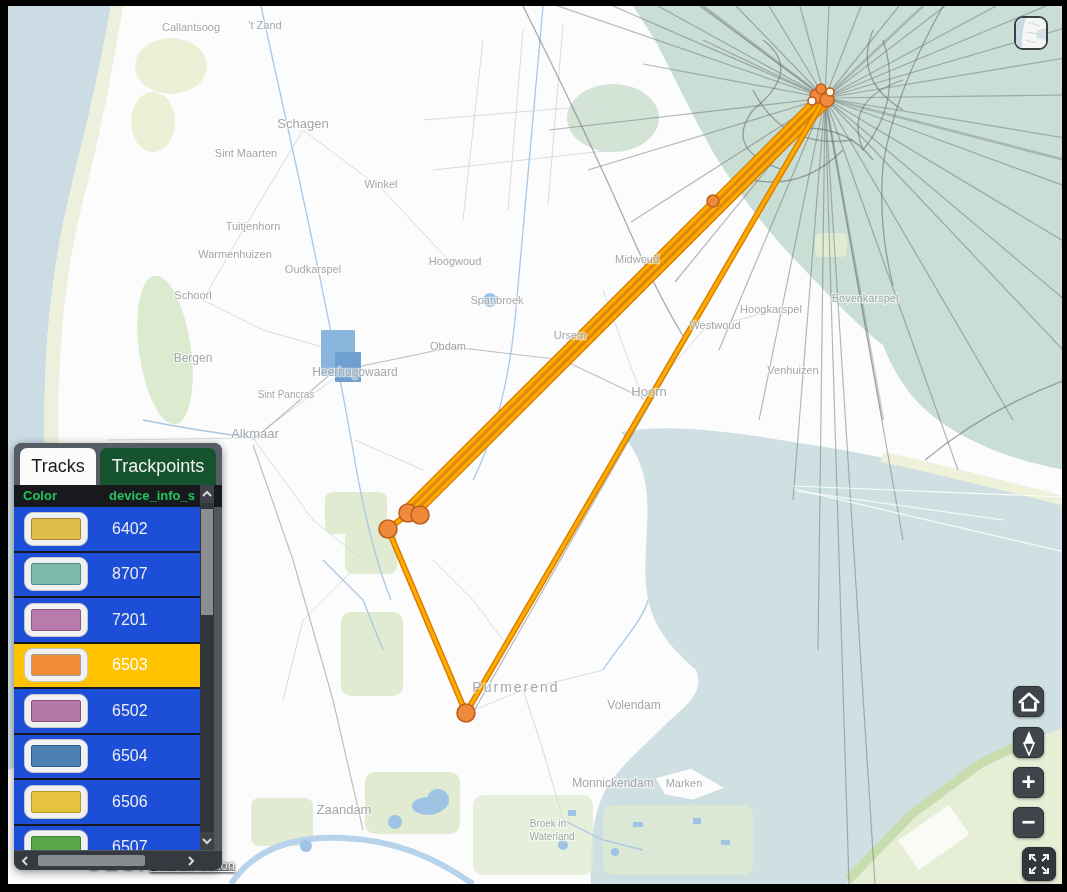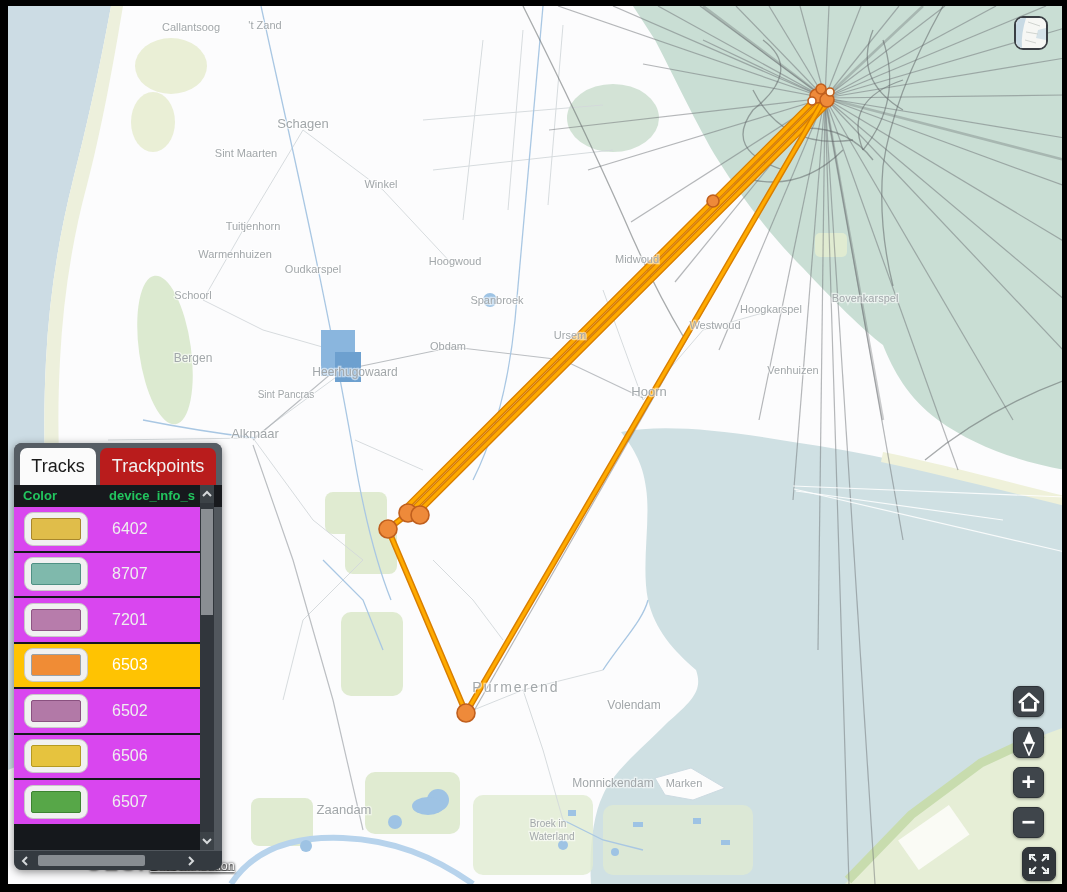"Trackpoints" .tab.trackpoints { background: #b91c1c -> #14532d }
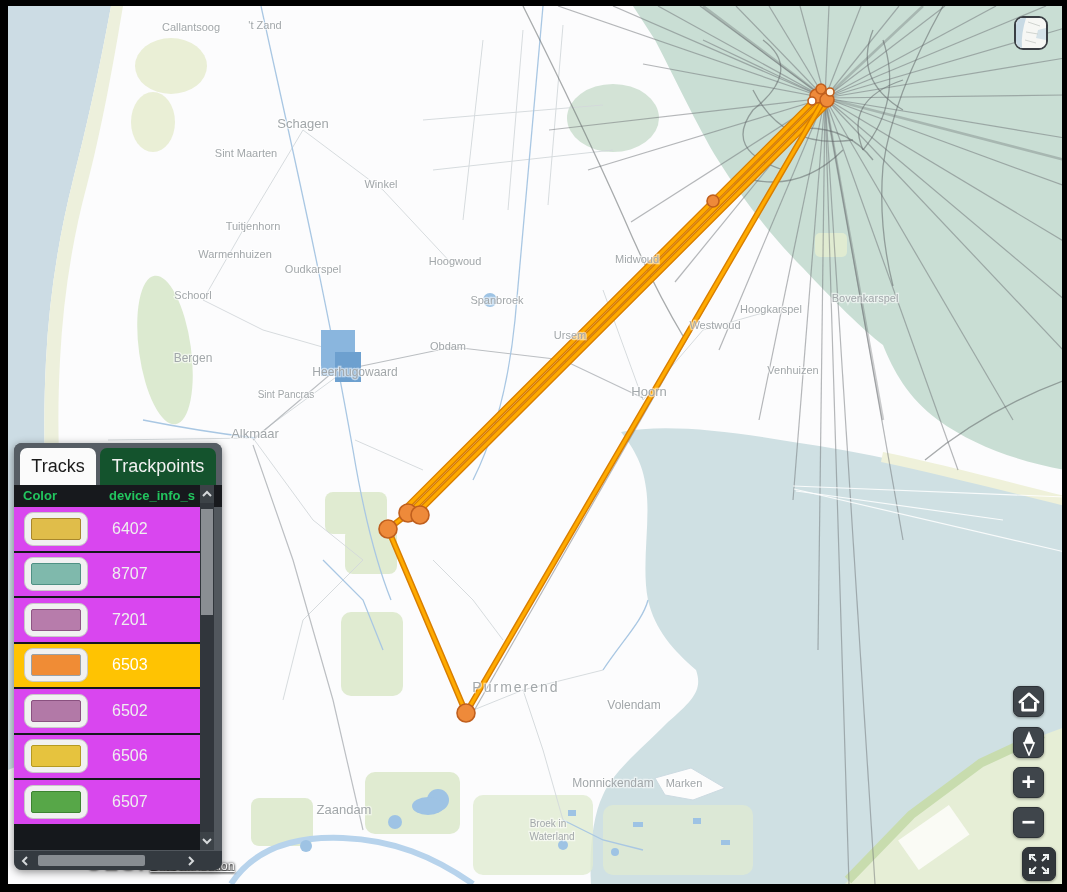"6402" .row { background: #d946ef -> #1d4ed8 }
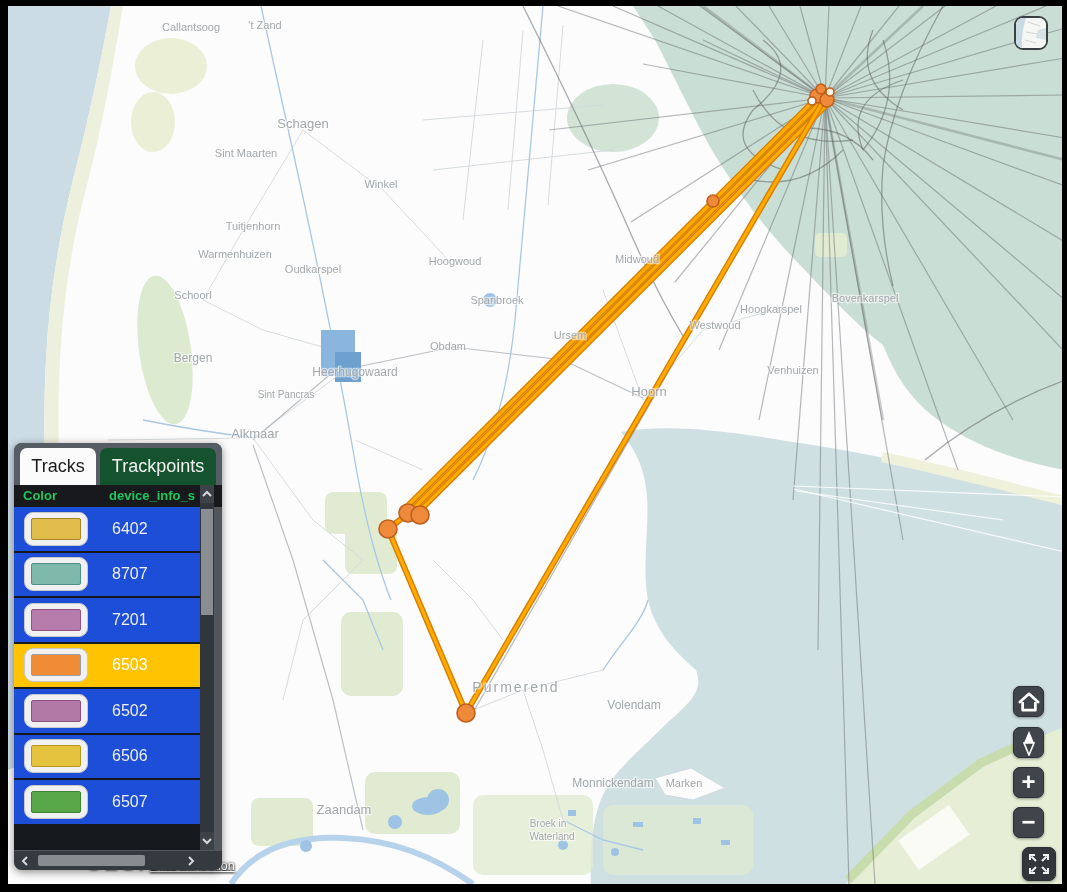"6504" div.row { html: none -> <div> <div> <div> <div></div> </div> </div> <div> <span>6504</span> </div> </div> }
